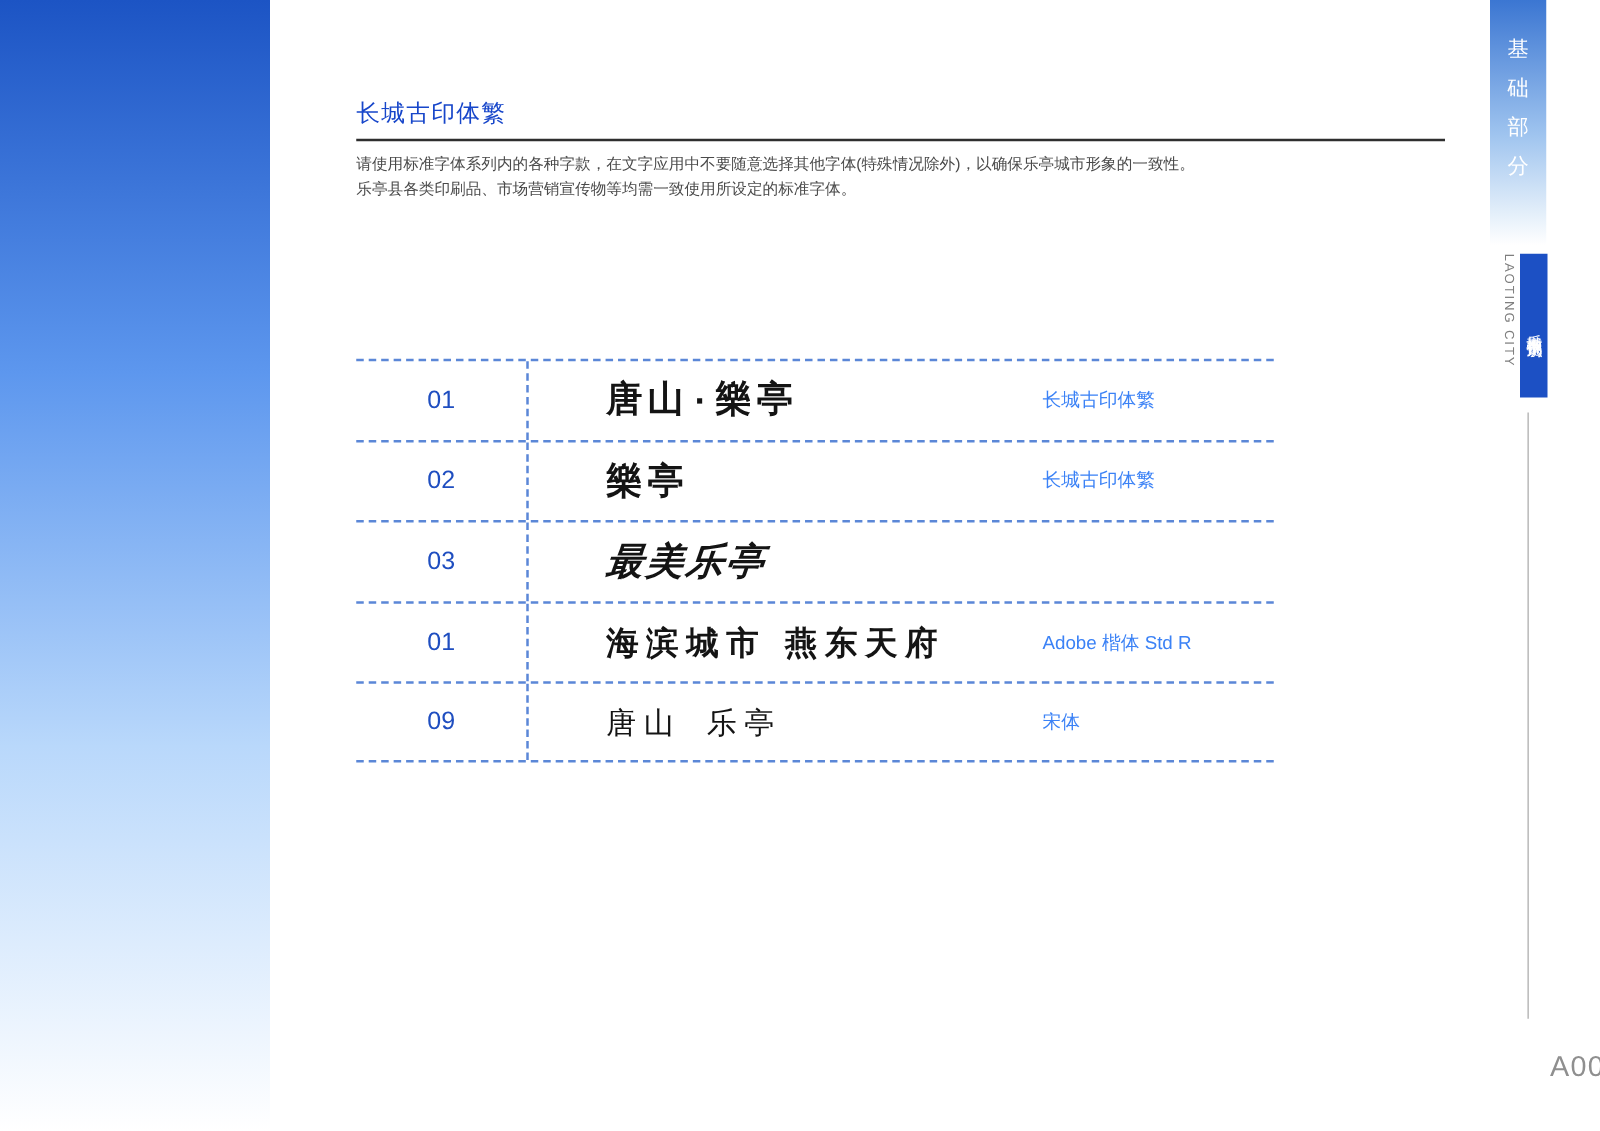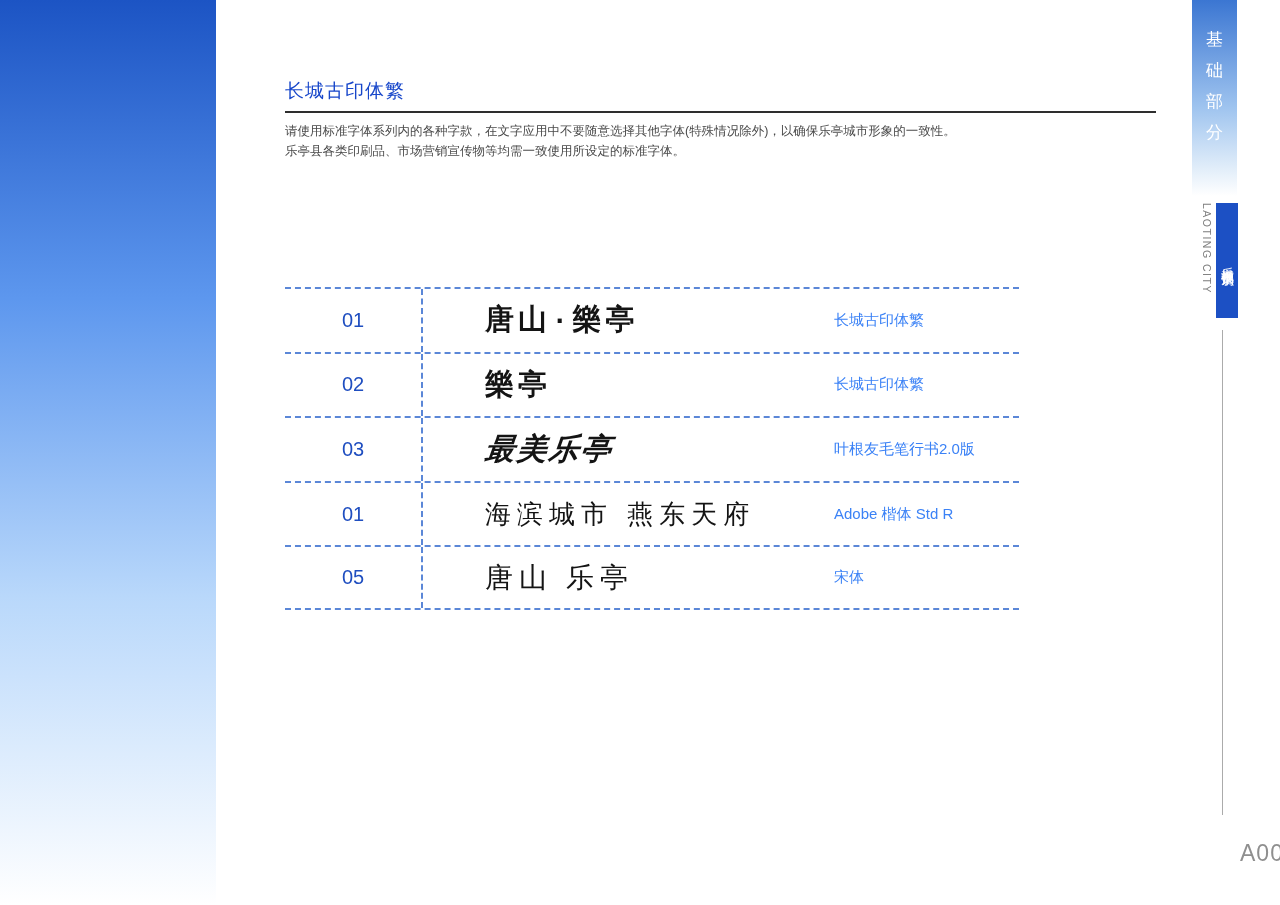"叶根友毛笔行书2.0版" div.cell-name { html: <div>叶根友毛笔行书2.0版</div> -> none }
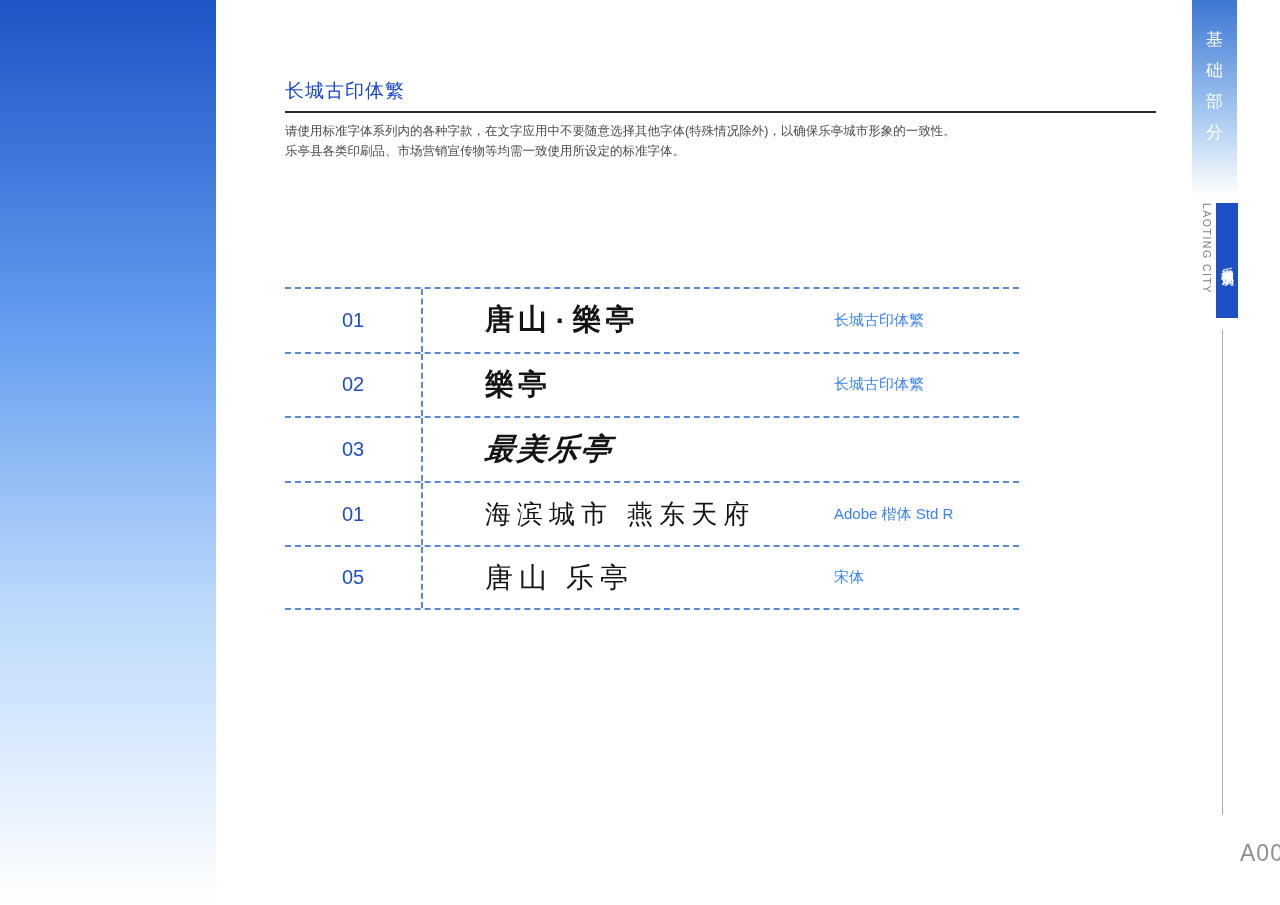"海滨城市 燕东天府" .style-kai { font-weight: none -> bold }
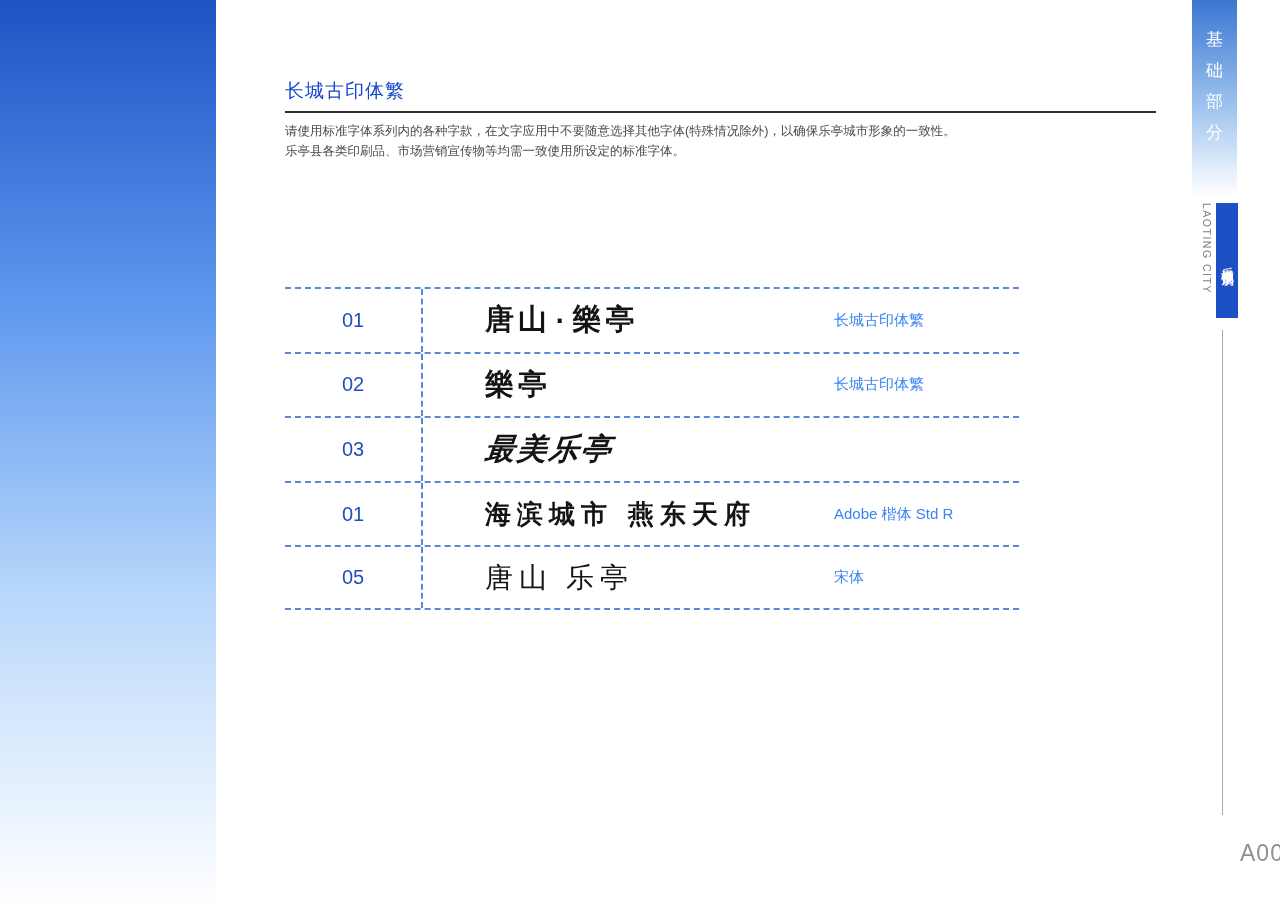"05" div.cell-num { text: 05 -> 09 }
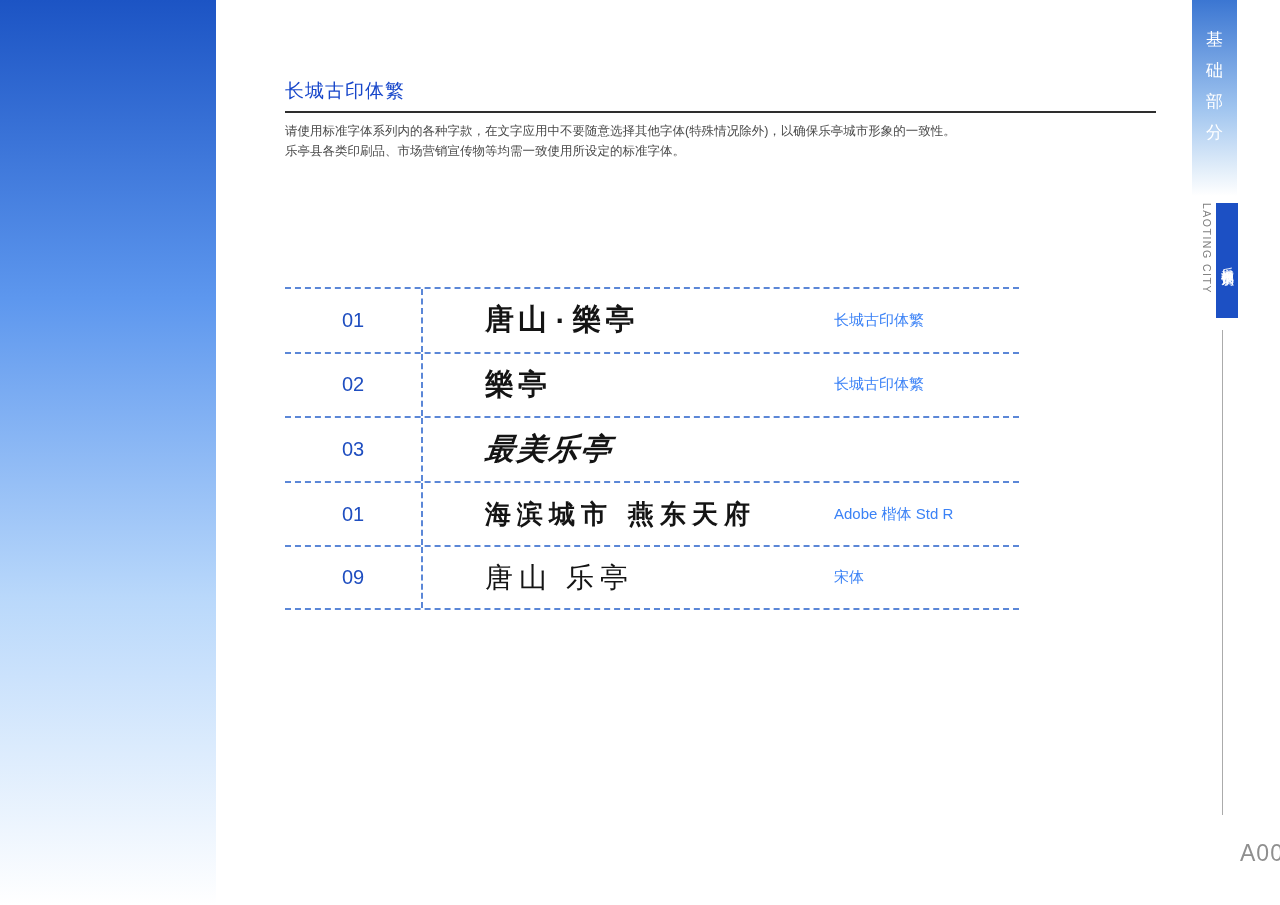"唐山 乐亭" .style-song { font-family: Liberation Serif, serif -> Liberation Mono, monospace; font-size: 28px -> 24px }
